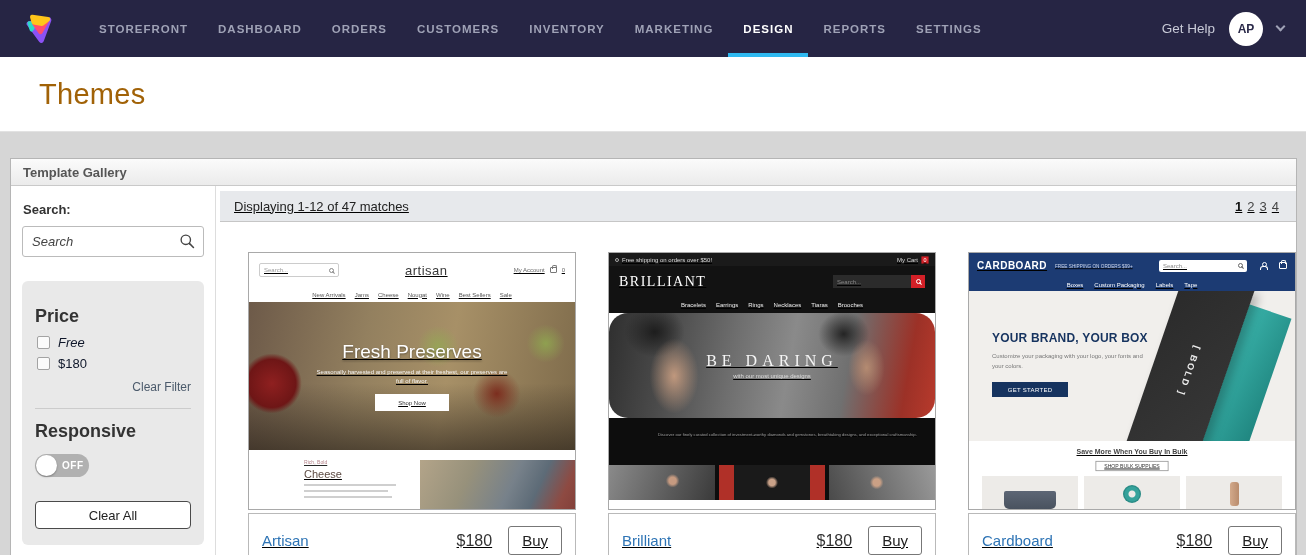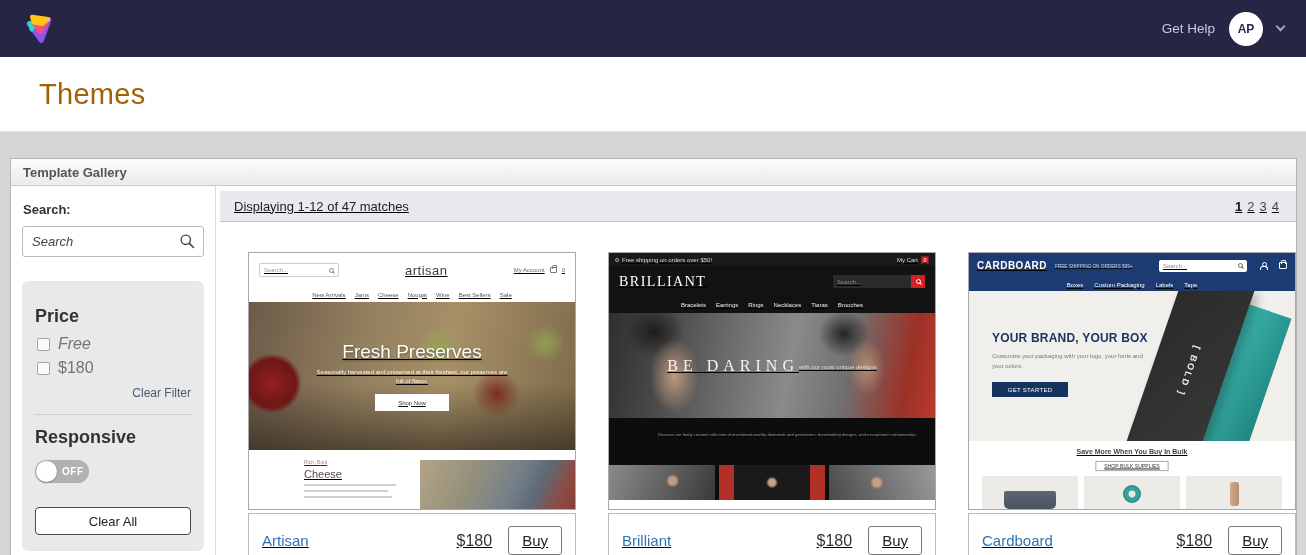"STOREFRONT" div.nav-items { html: none -> <div> <div>STOREFRONT</div> <div>DASHBOARD</div> <div>ORDERS</div> <div>CUSTOMERS</div> <div>INVENTORY</div> <div>MARKETING</div> <div>DESIGN</div> <div>REPORTS</div> <div>SETTINGS</div> </div> }
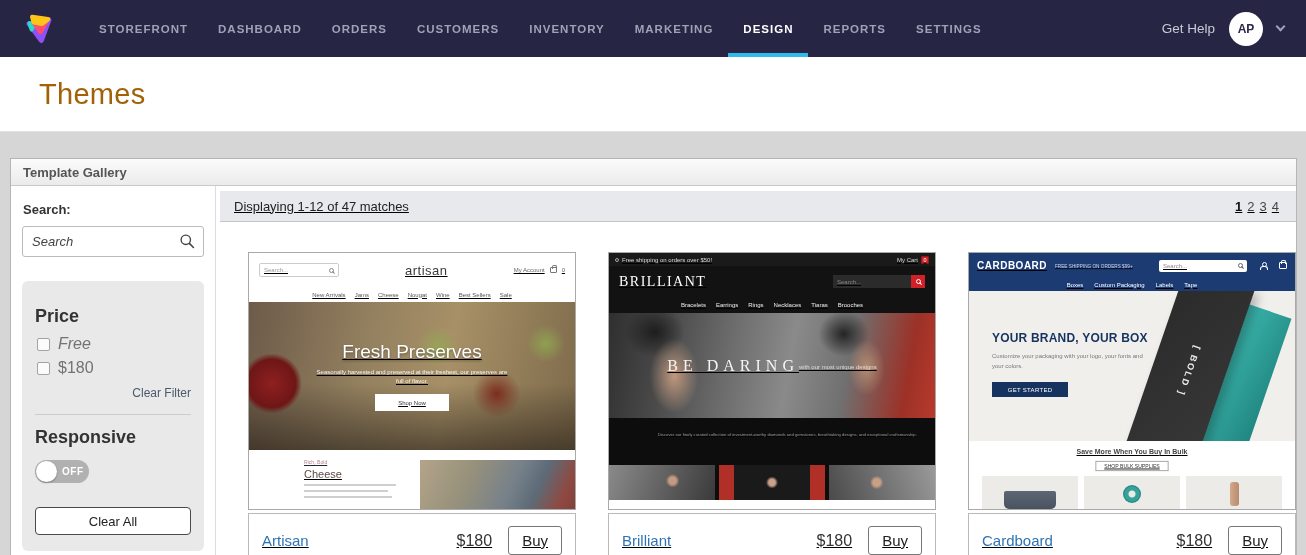"Free" .chk-label { color: #737373 -> #0f172a; font-size: 16px -> 13px }
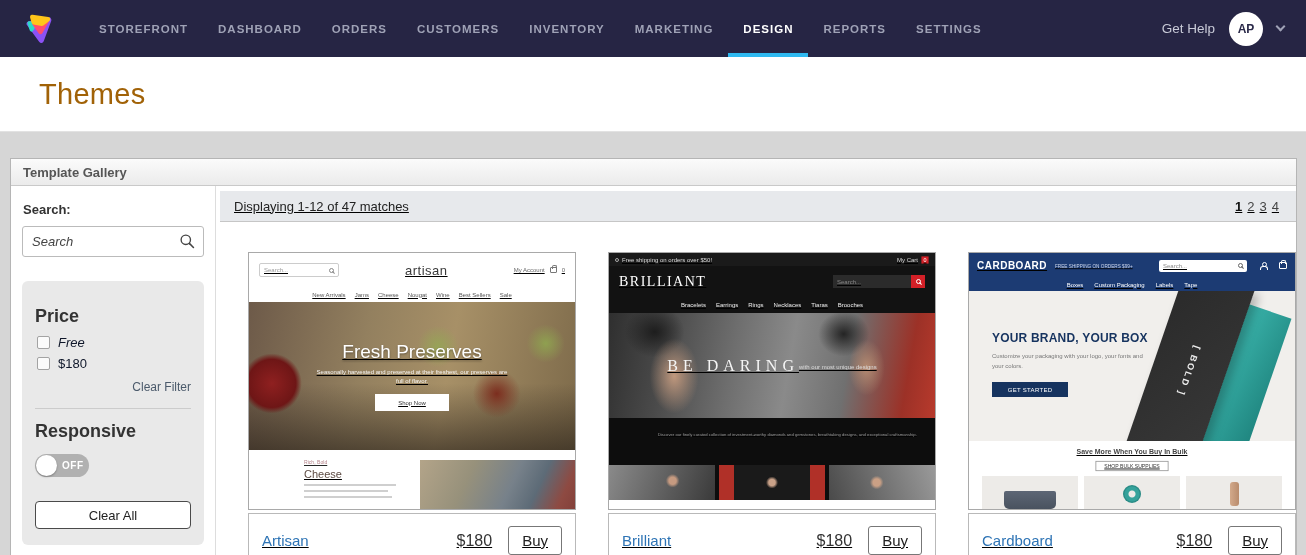"BE DARING" .b-hero { border-radius: none -> 19px; flex-direction: row -> column }
